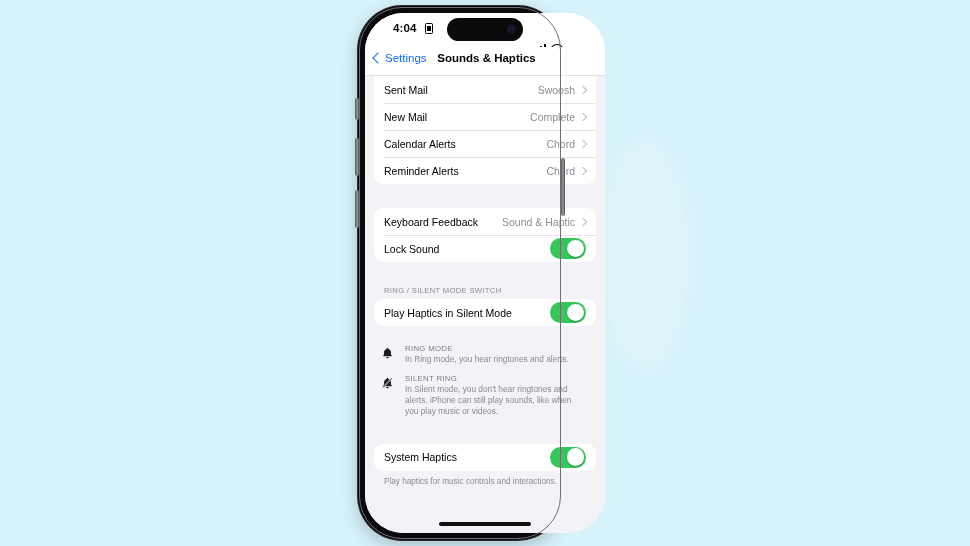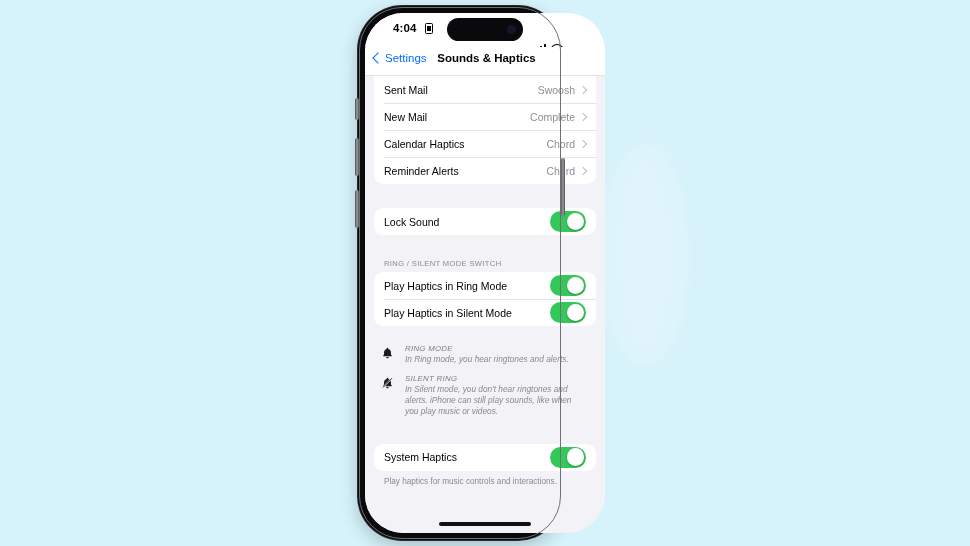"Calendar Haptics" span.row-label { text: Haptics -> Alerts }
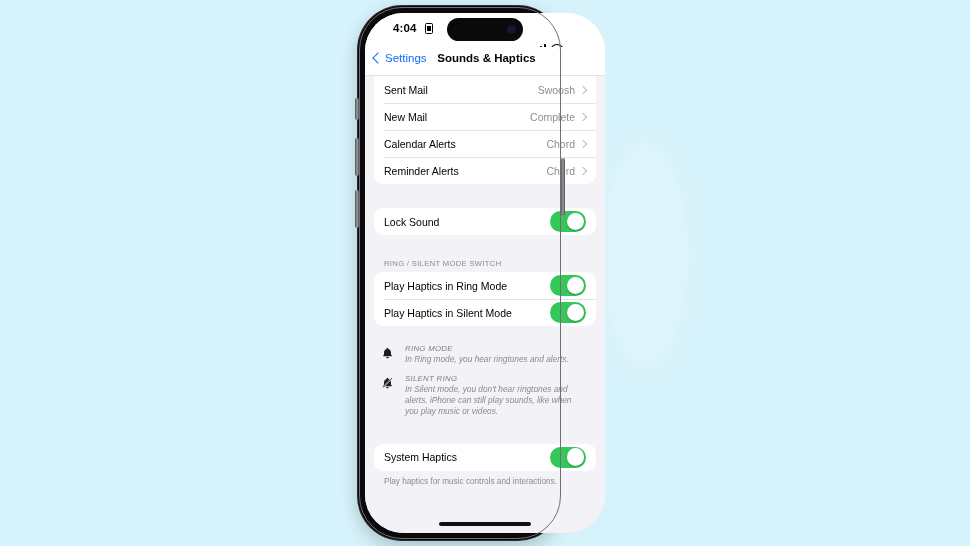"Keyboard Feedback" div.row { html: none -> <div> <span>Keyboard Feedback</span> <span> <span>Sound &amp; Haptic</span> <span></span> </span> </div> }
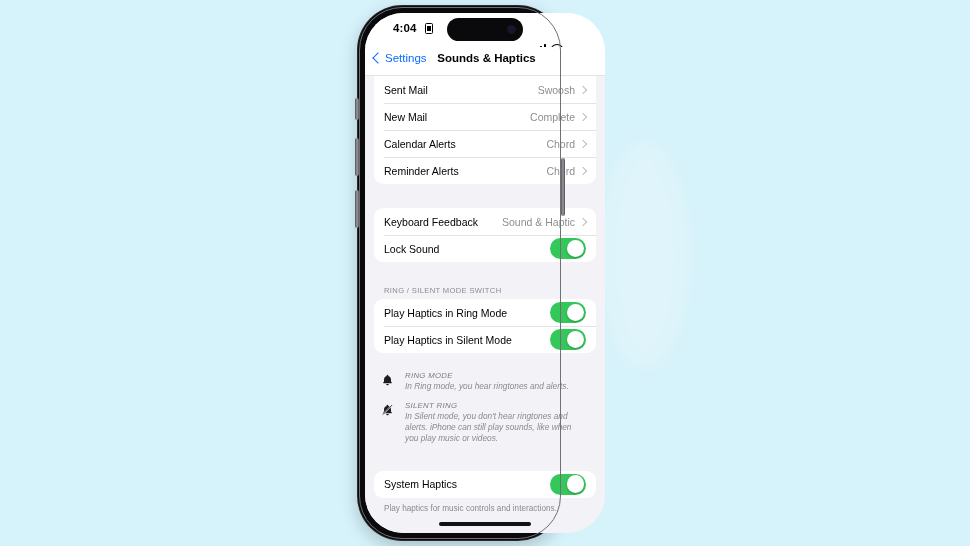"Play Haptics in Ring Mode" div.row { html: <div> <span>Play Haptics in Ring Mode</span> <span> <span></span> </span> </div> -> none }
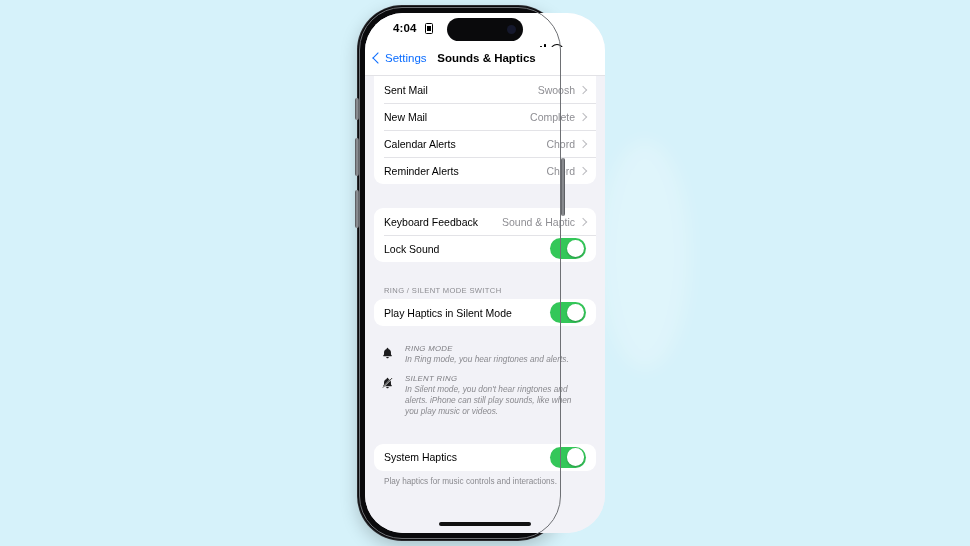"RING MODE" .info-item { font-style: italic -> none }
